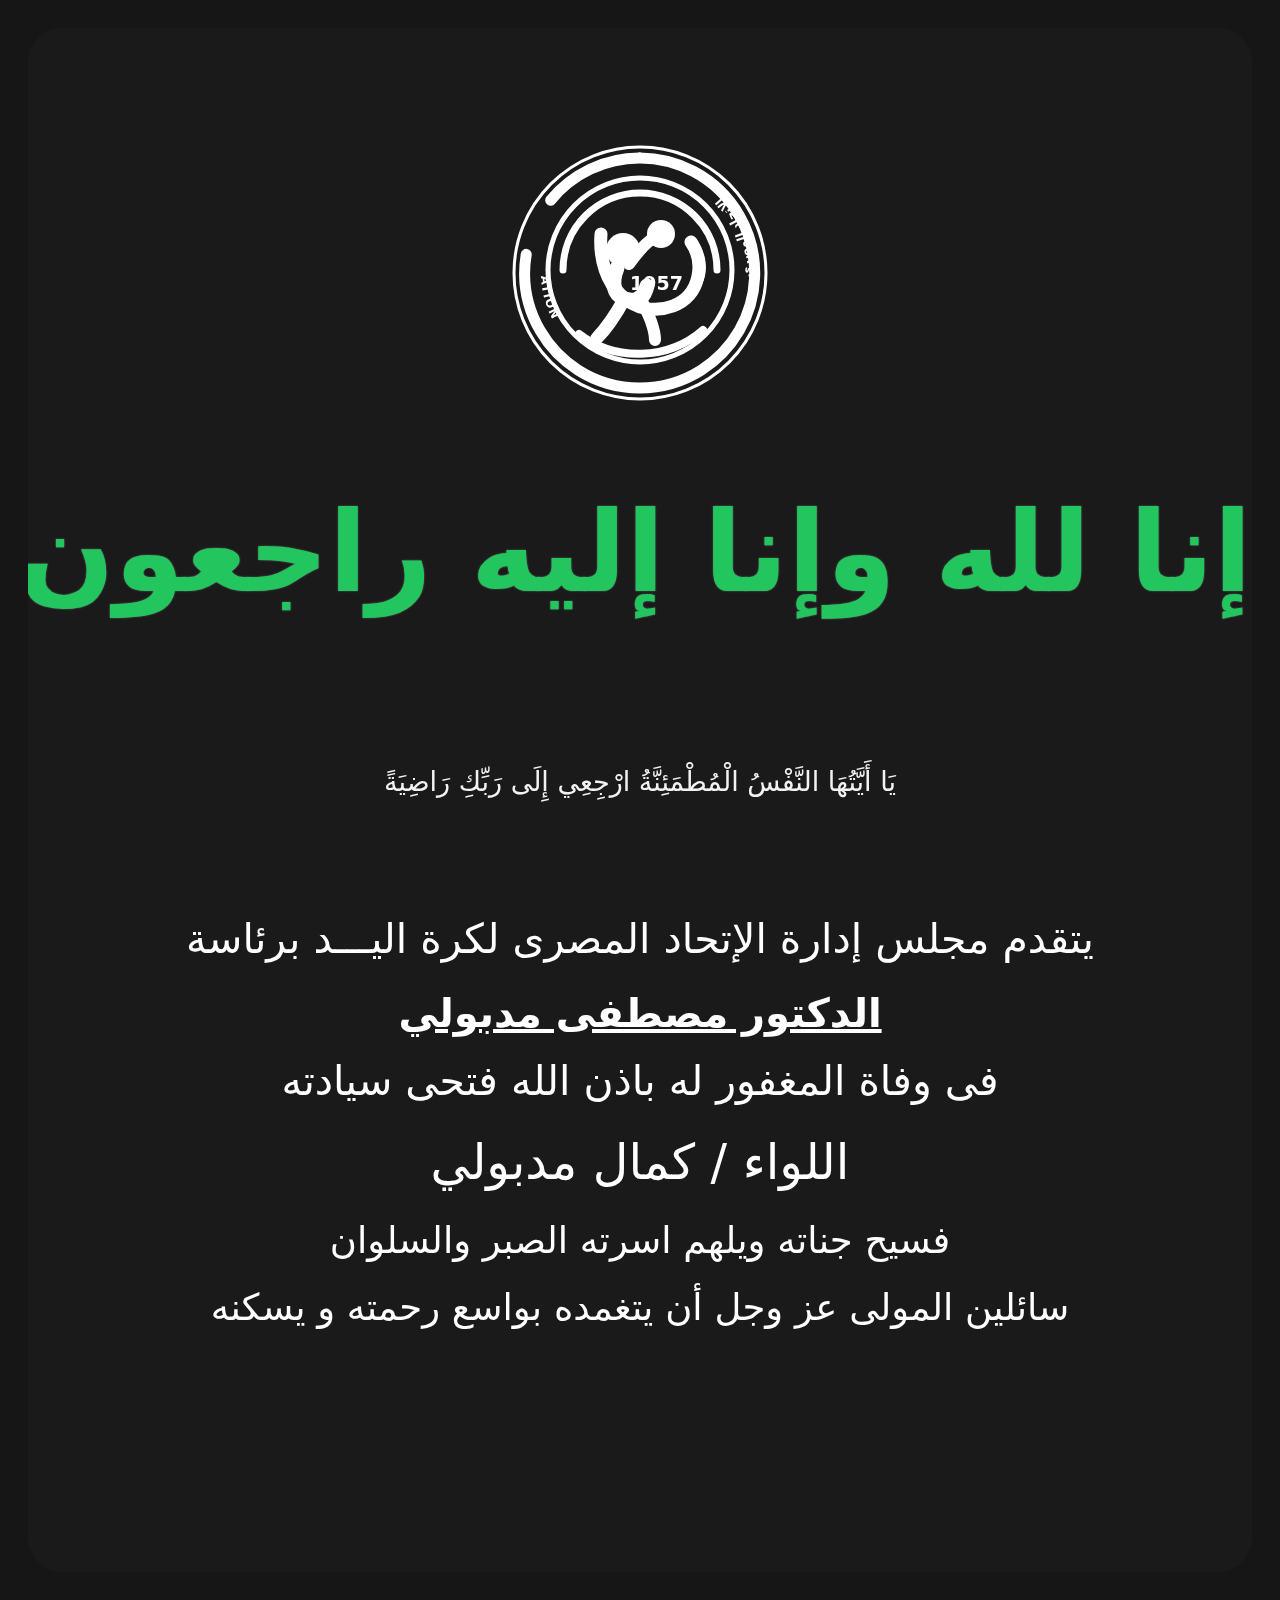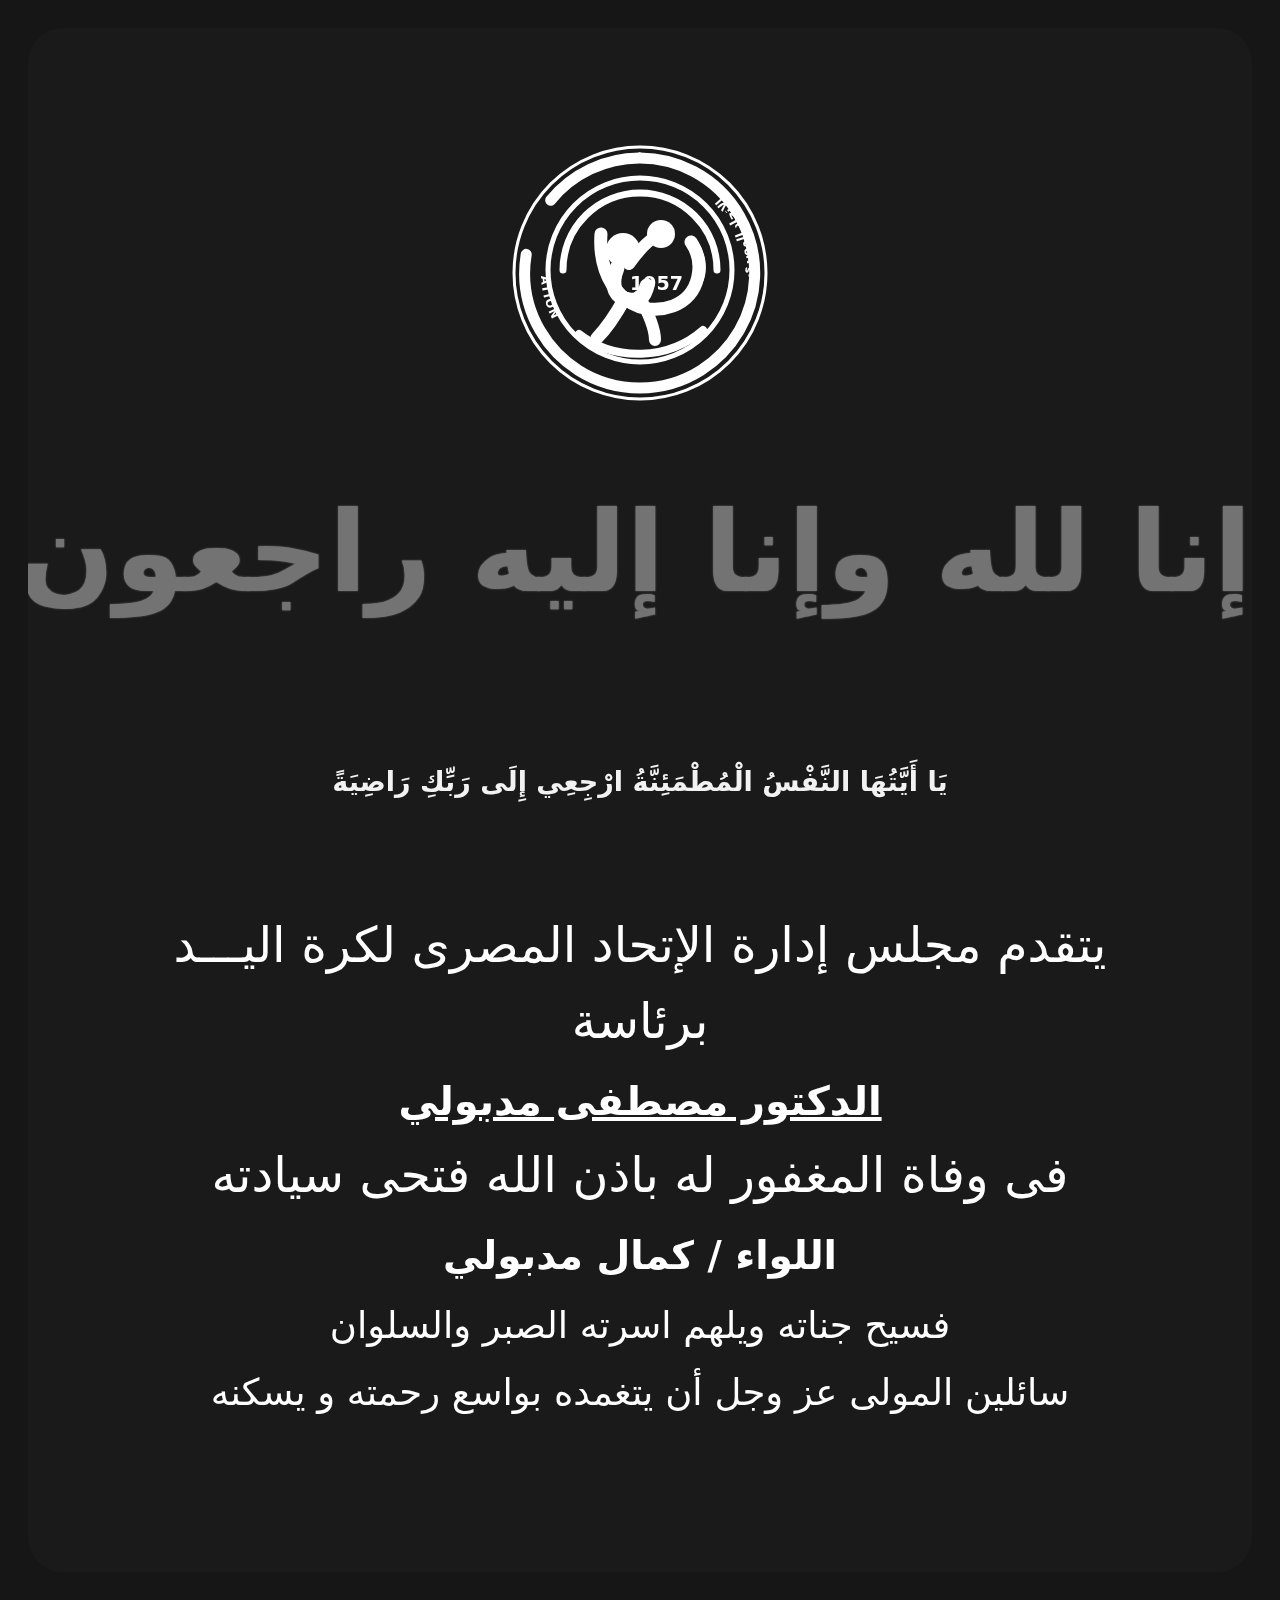"إنا لله وإنا إليه راجعون" .calligraphy { color: #737373 -> #22c55e }
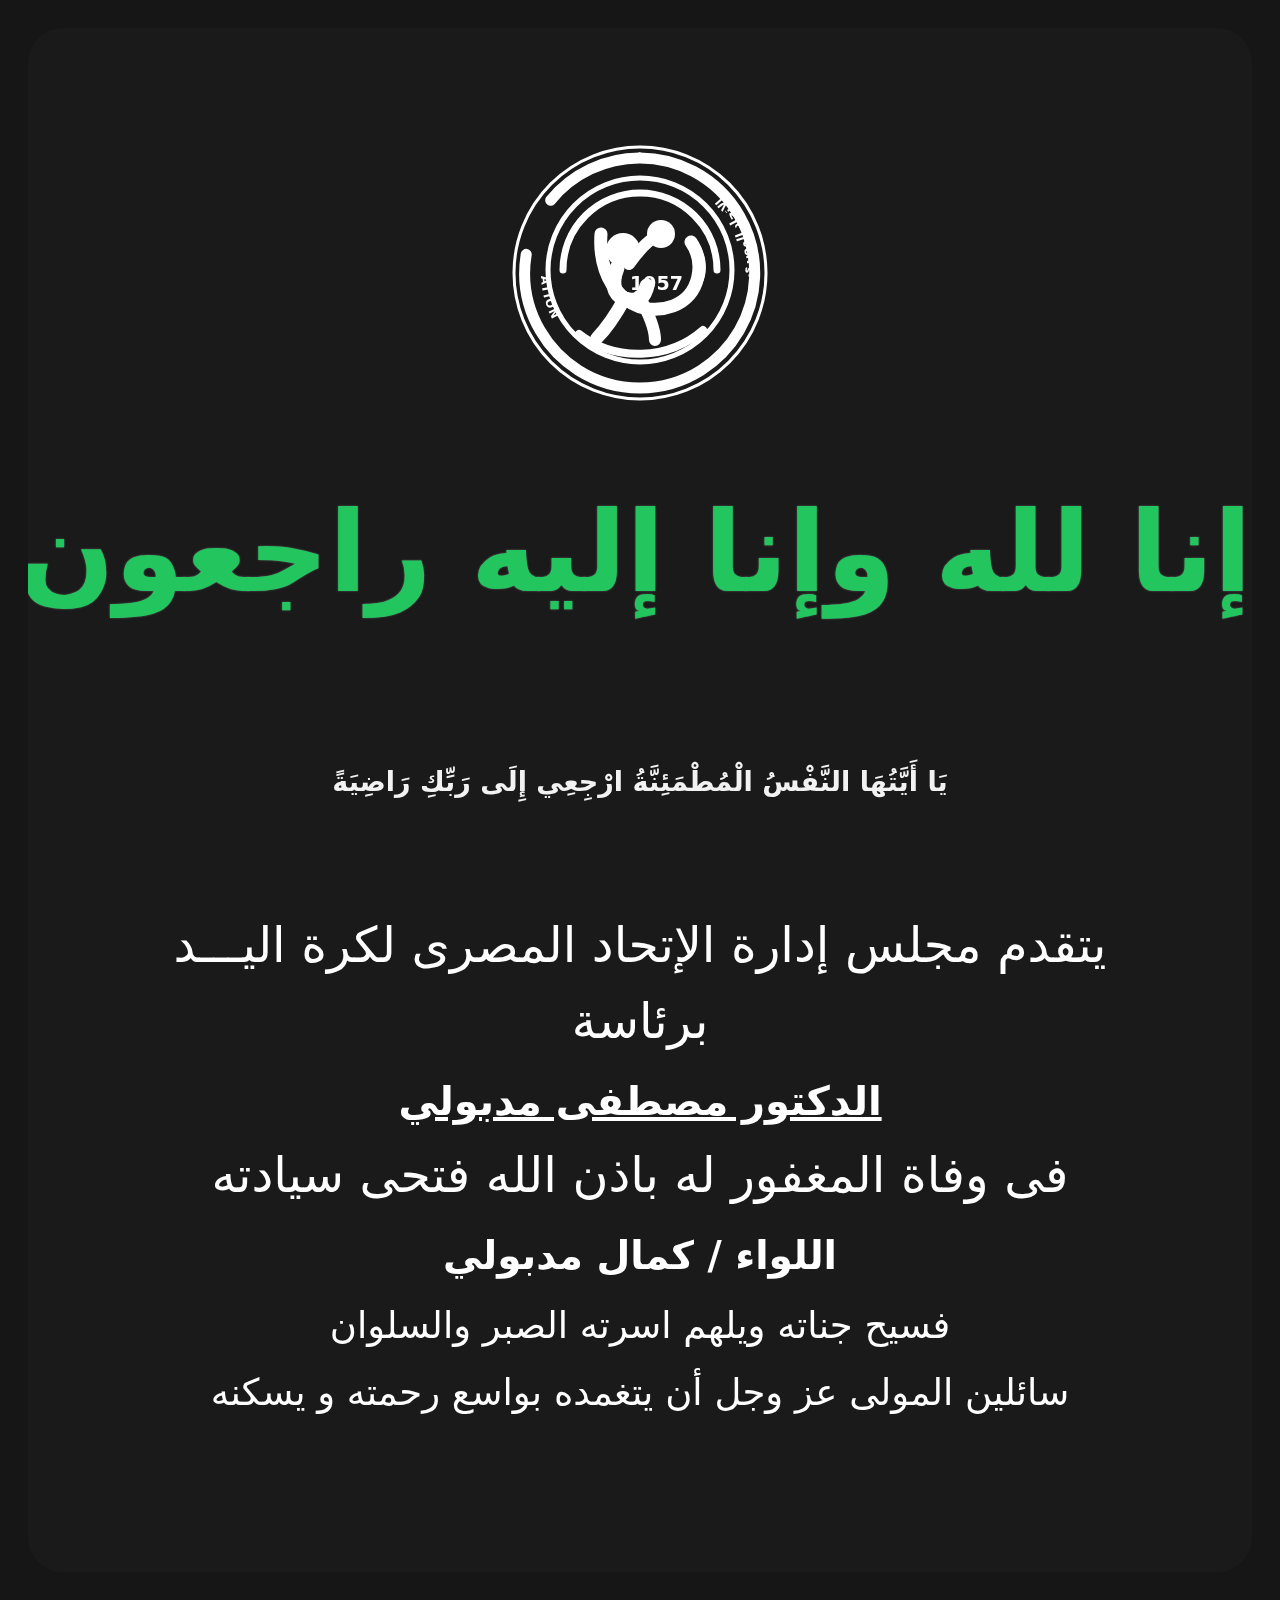"يَا أَيَّتُهَا النَّفْسُ" .verse { font-weight: 700 -> 400 }
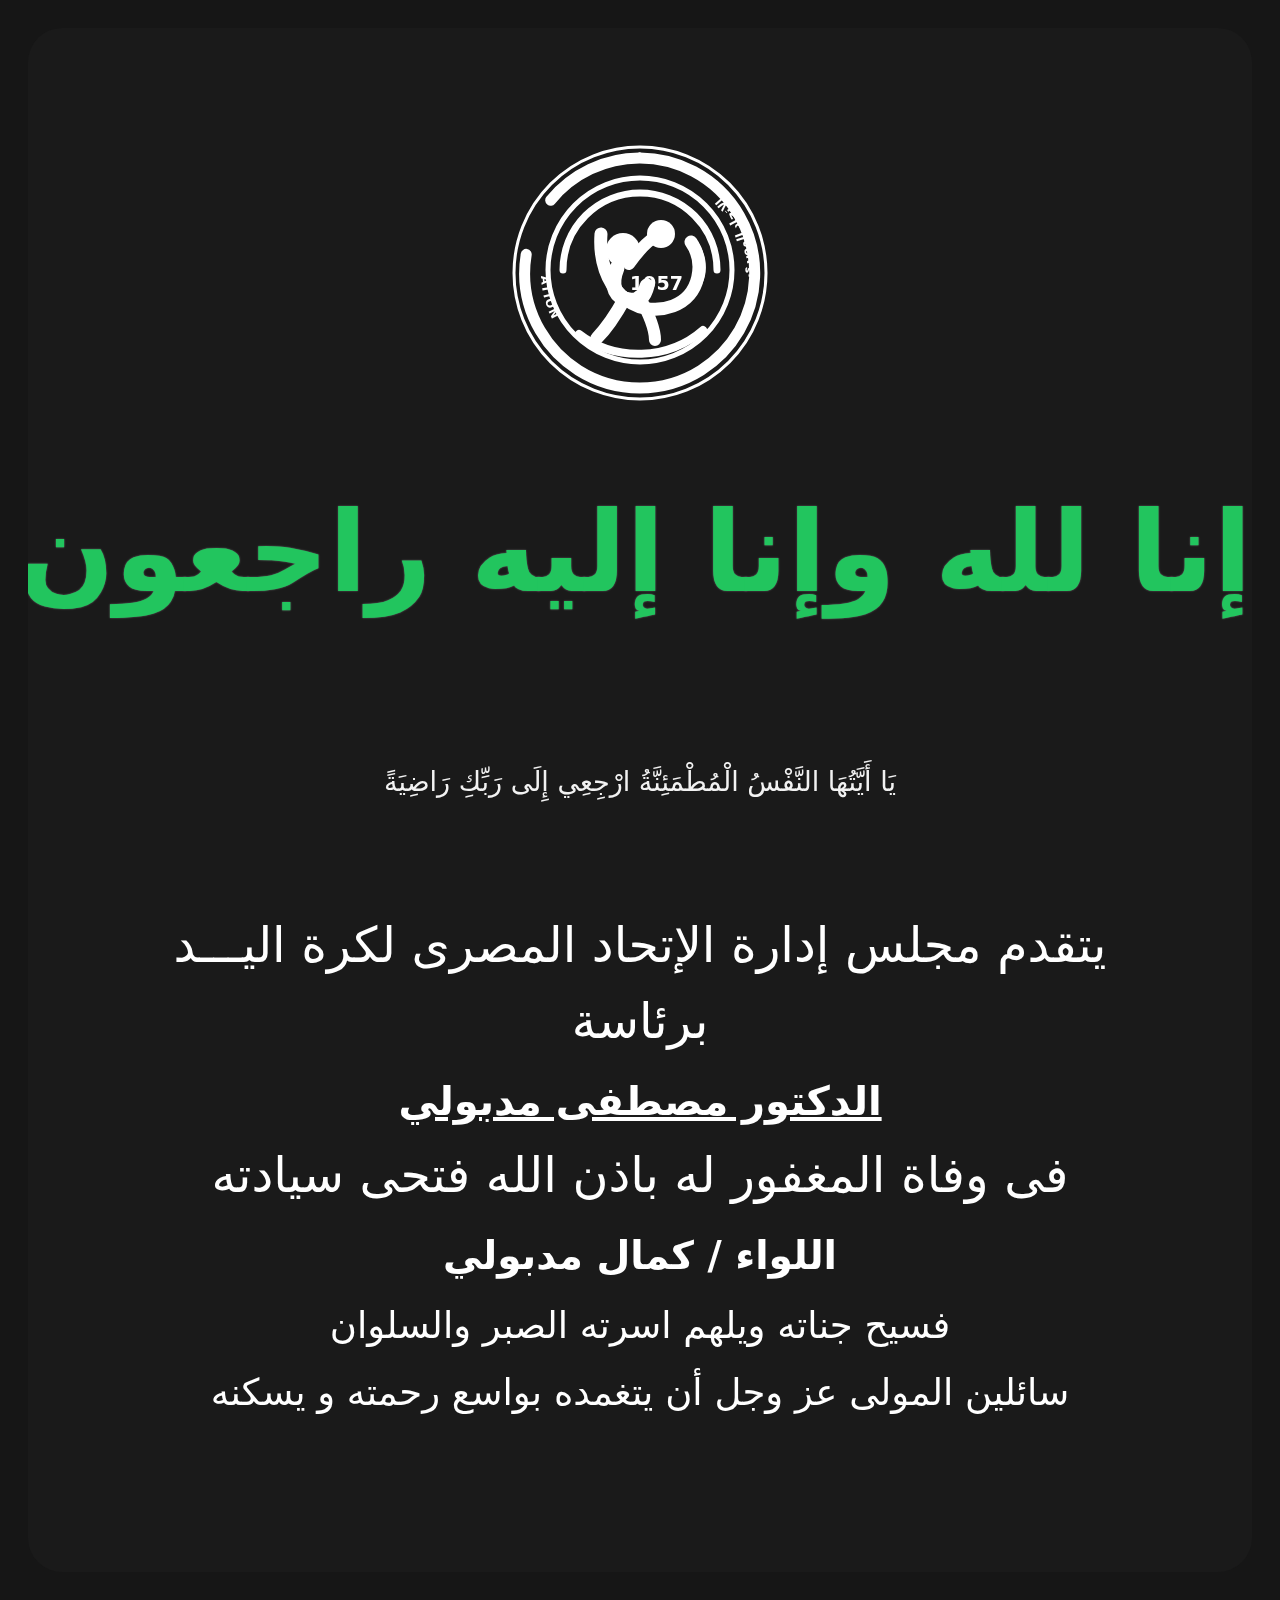"يتقدم مجلس إدارة الإتحاد المصرى" .message p { font-size: 49px -> 41px }
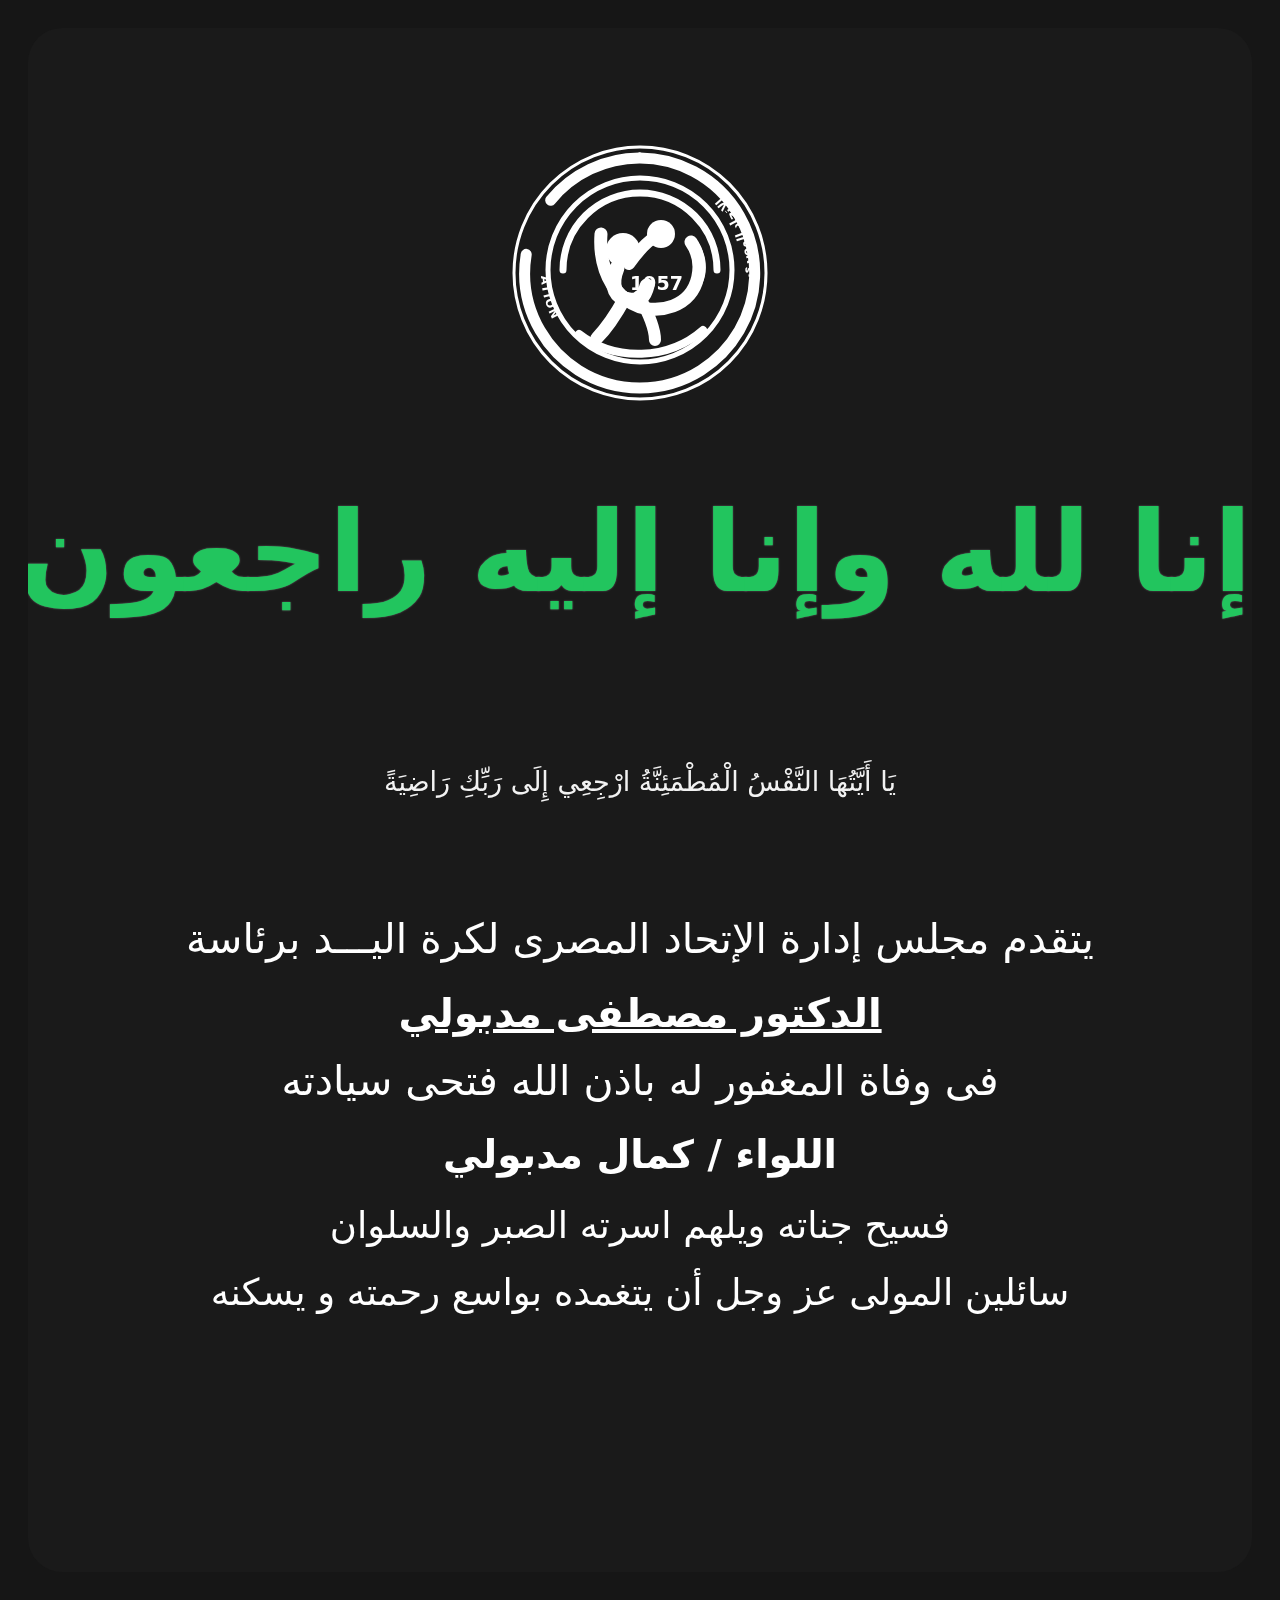"اللواء / كمال مدبولي" .message p.name-big { font-size: 39px -> 49px; font-weight: 700 -> 400 }
